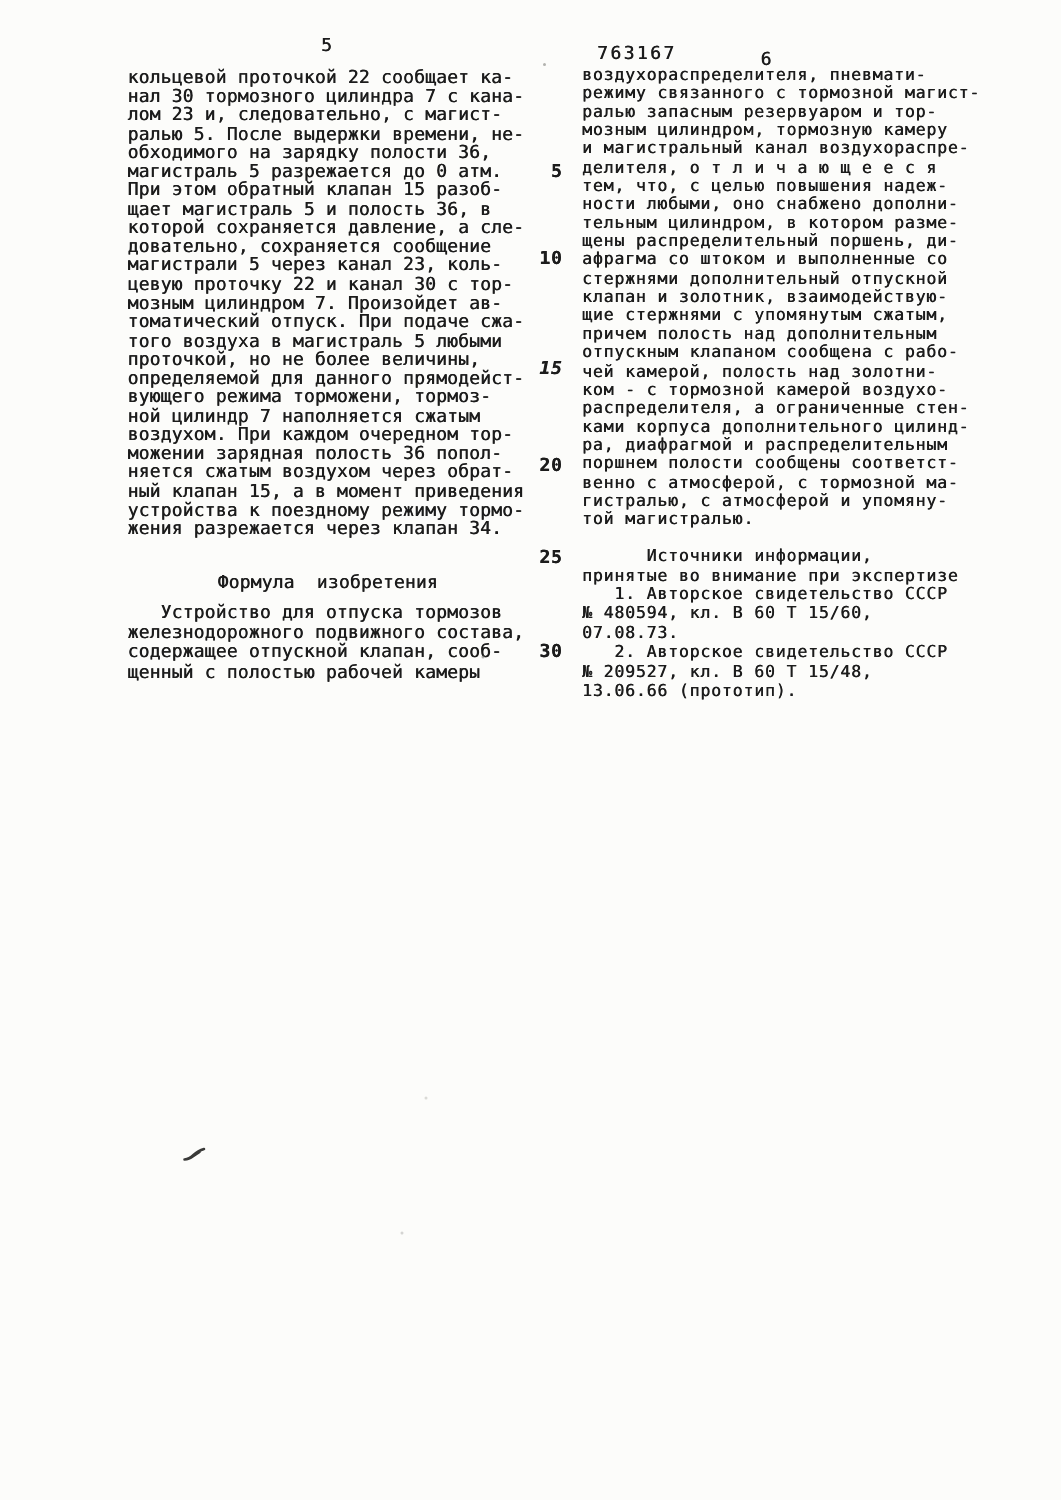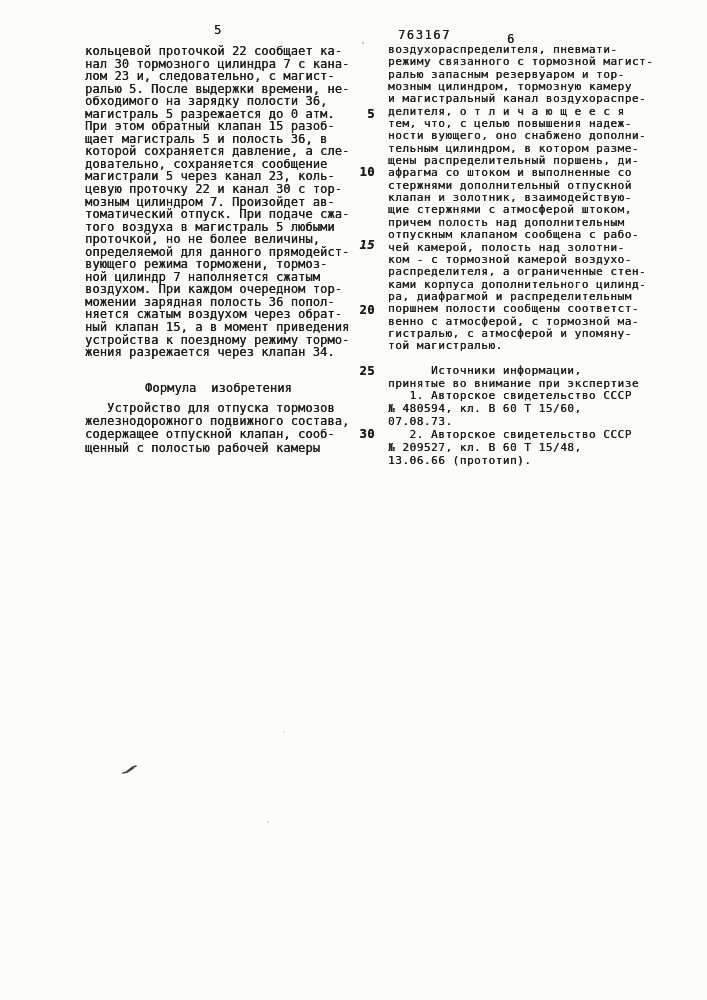"ности вующего, оно снабжено дополни-" div.tl { text: вующего -> любыми }
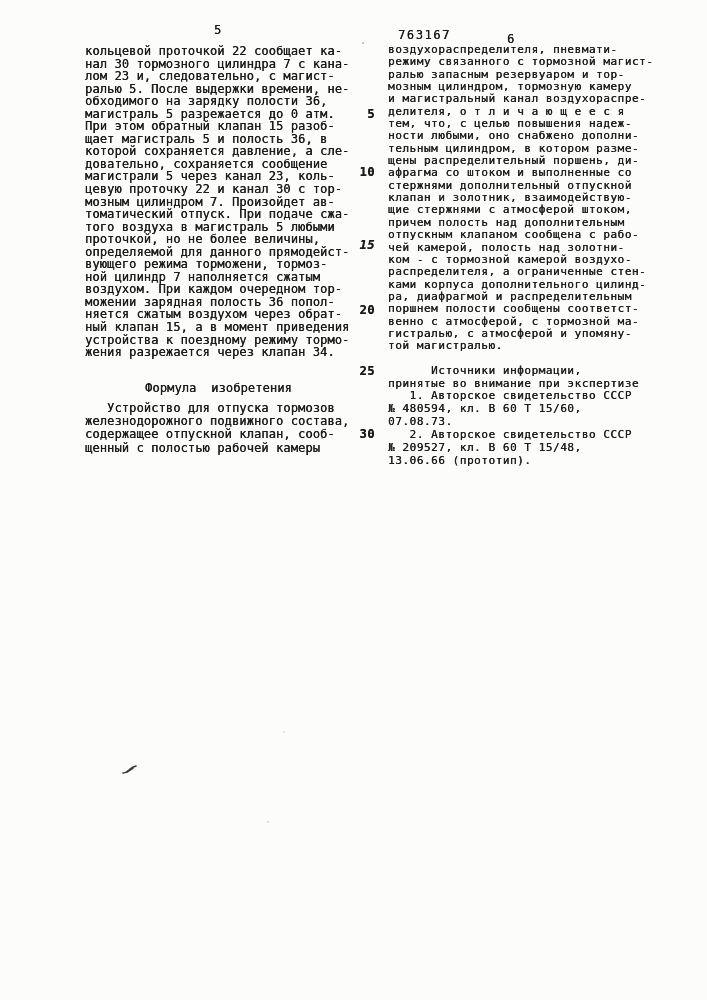"щие стержнями с атмосферой штоком," div.tl { text: атмосферой штоком -> упомянутым сжатым }
